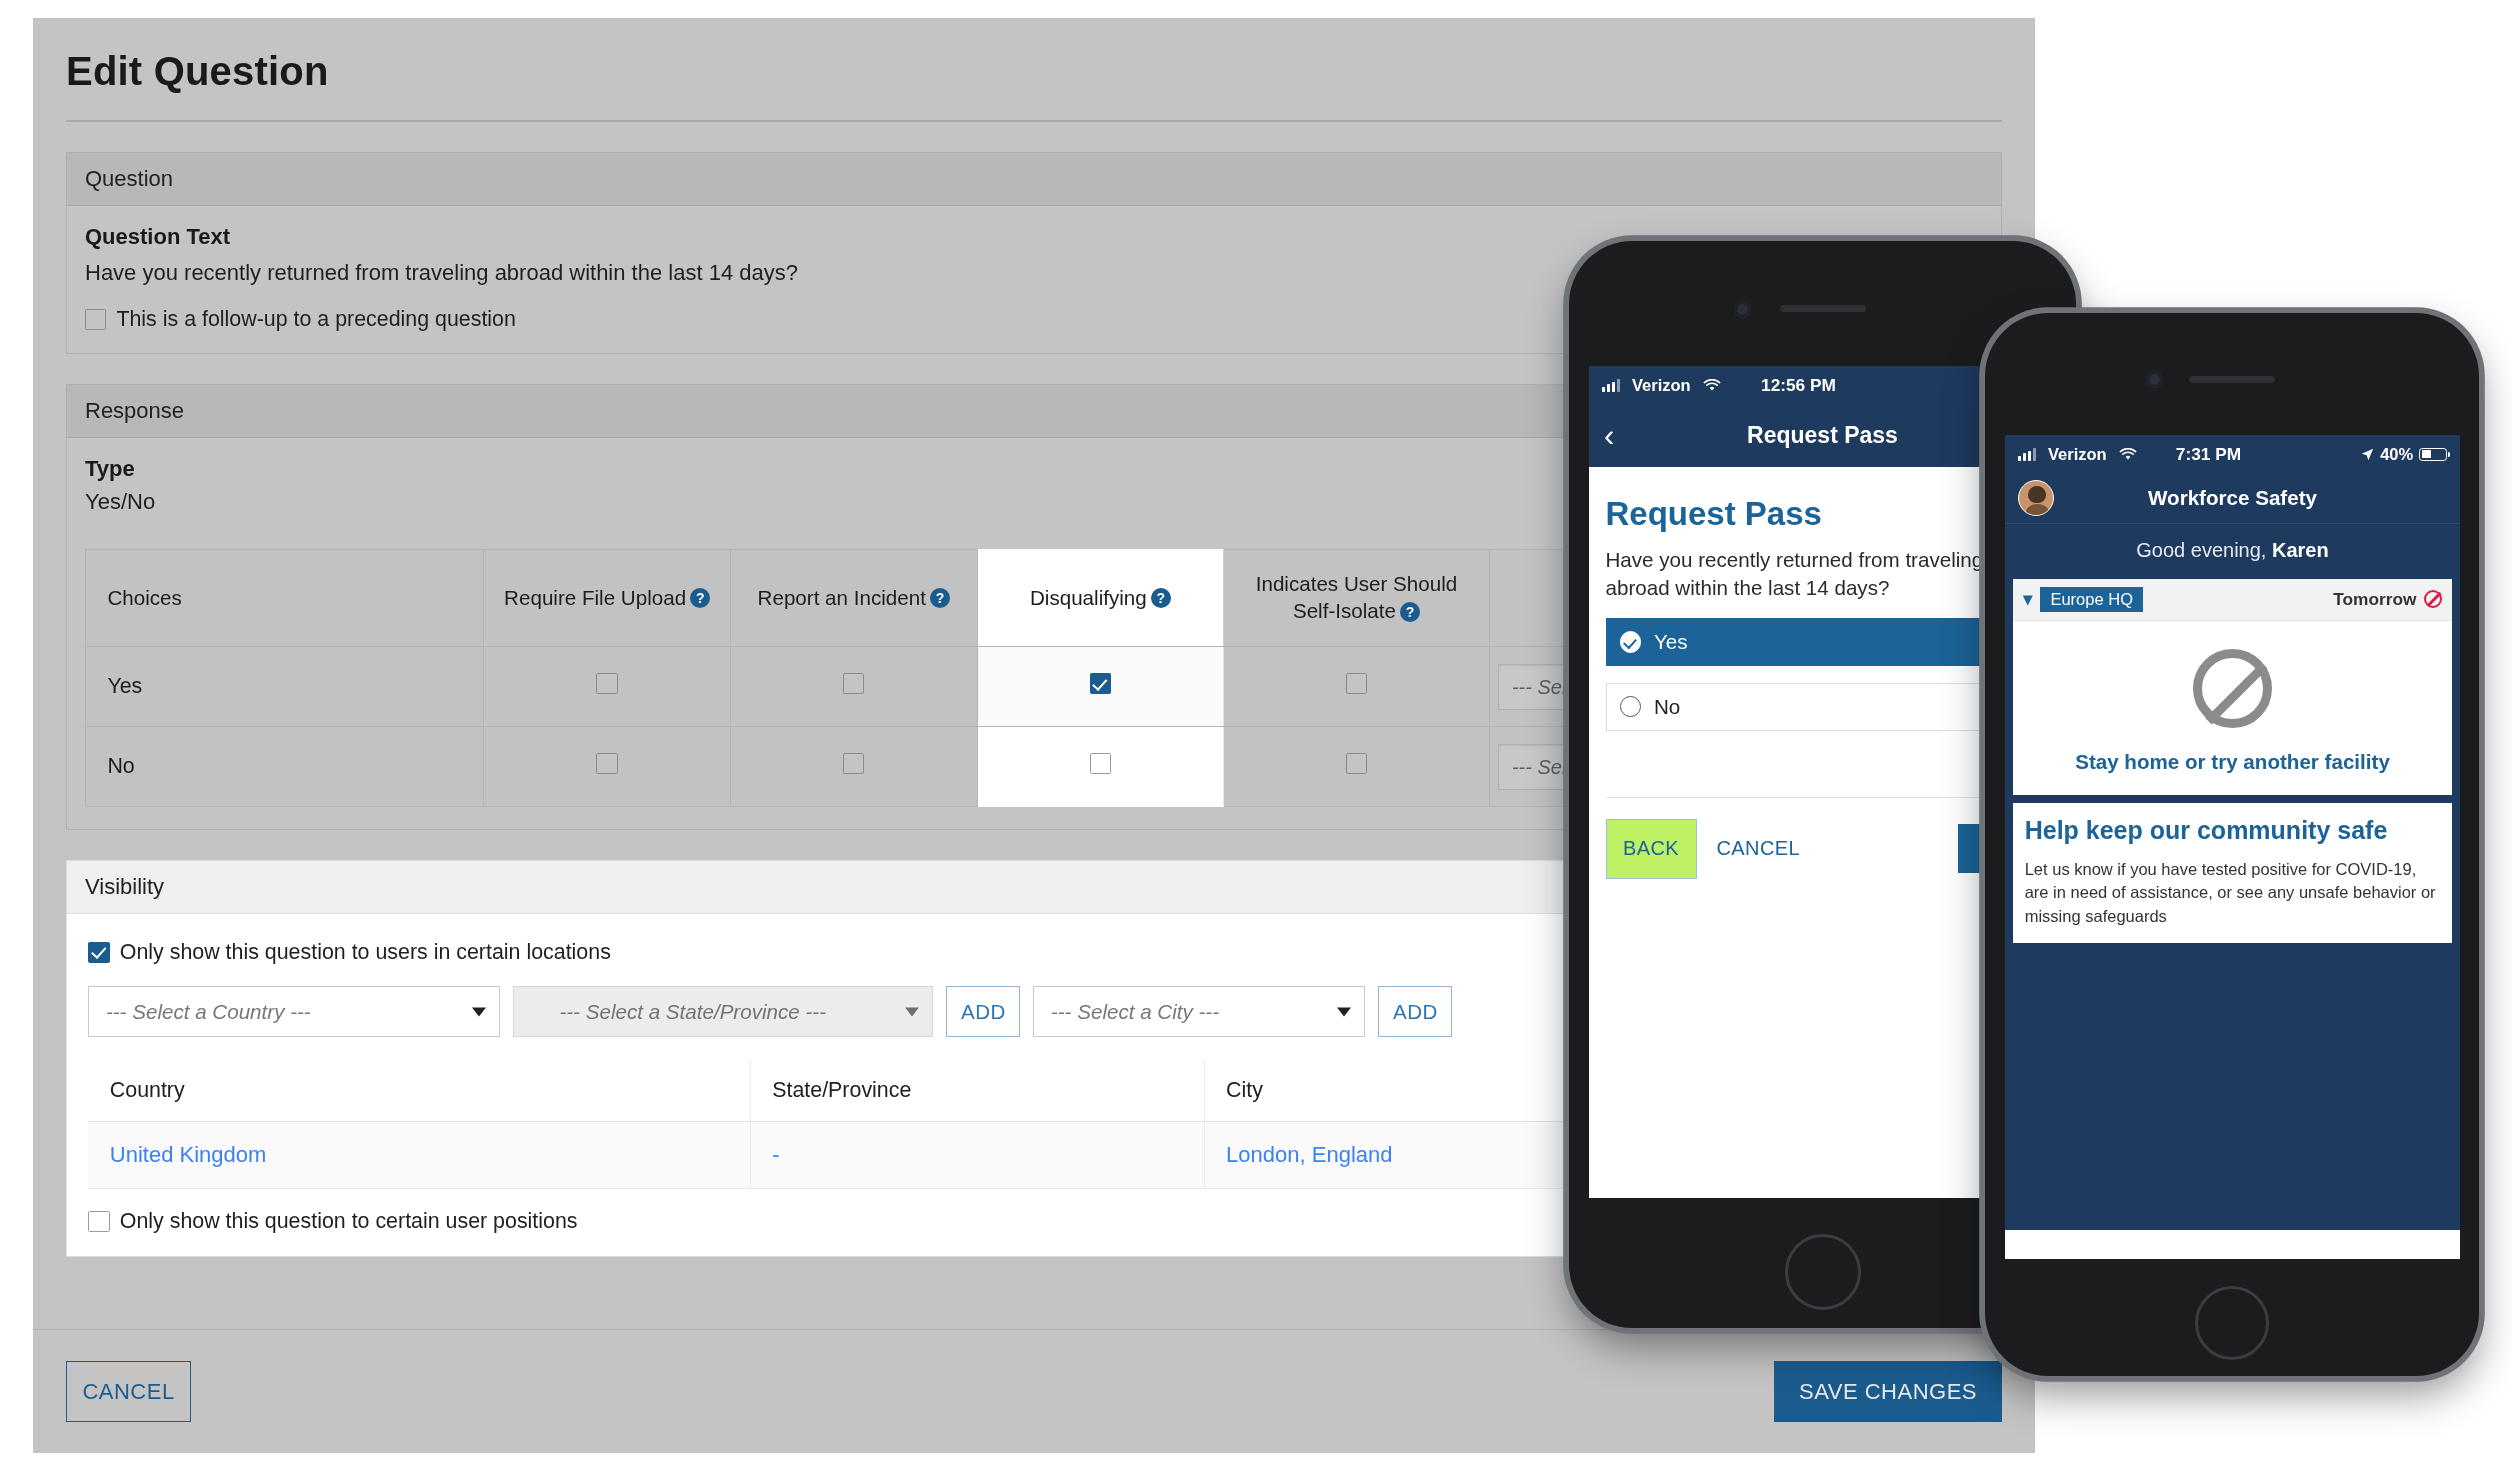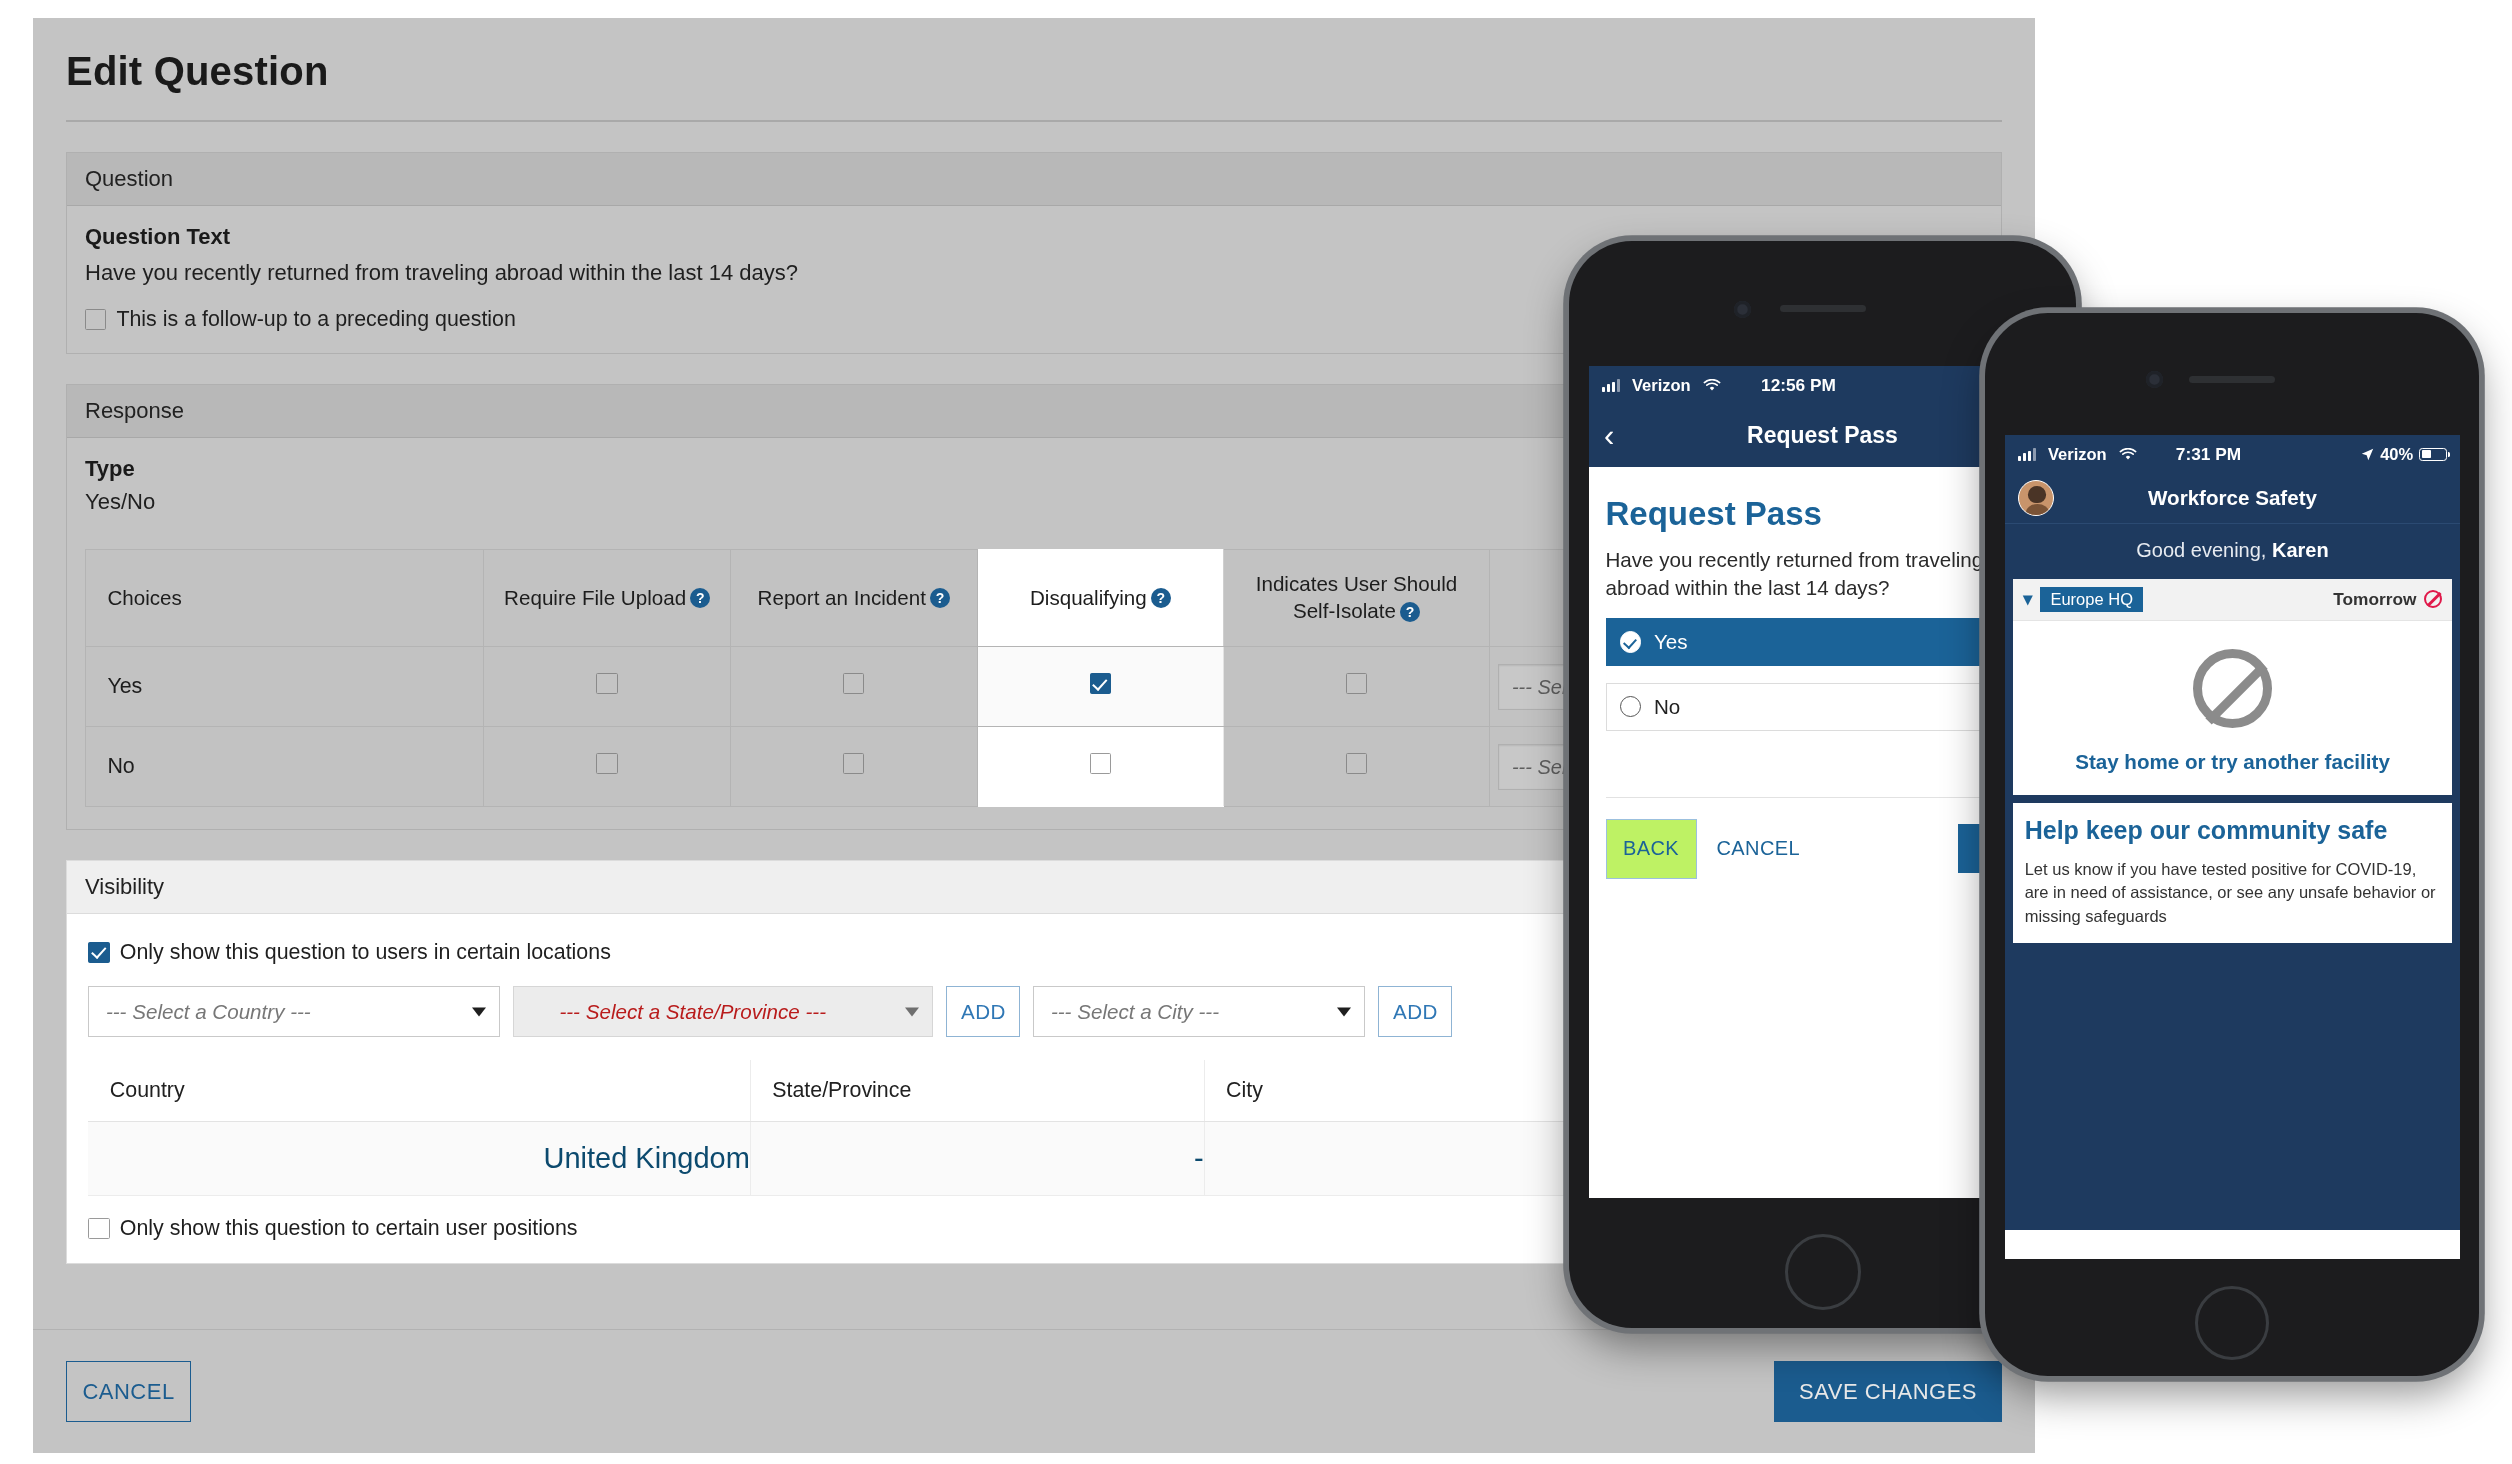"--- Select a State/Province ---" .sel.dim { color: #b91c1c -> #737373 }
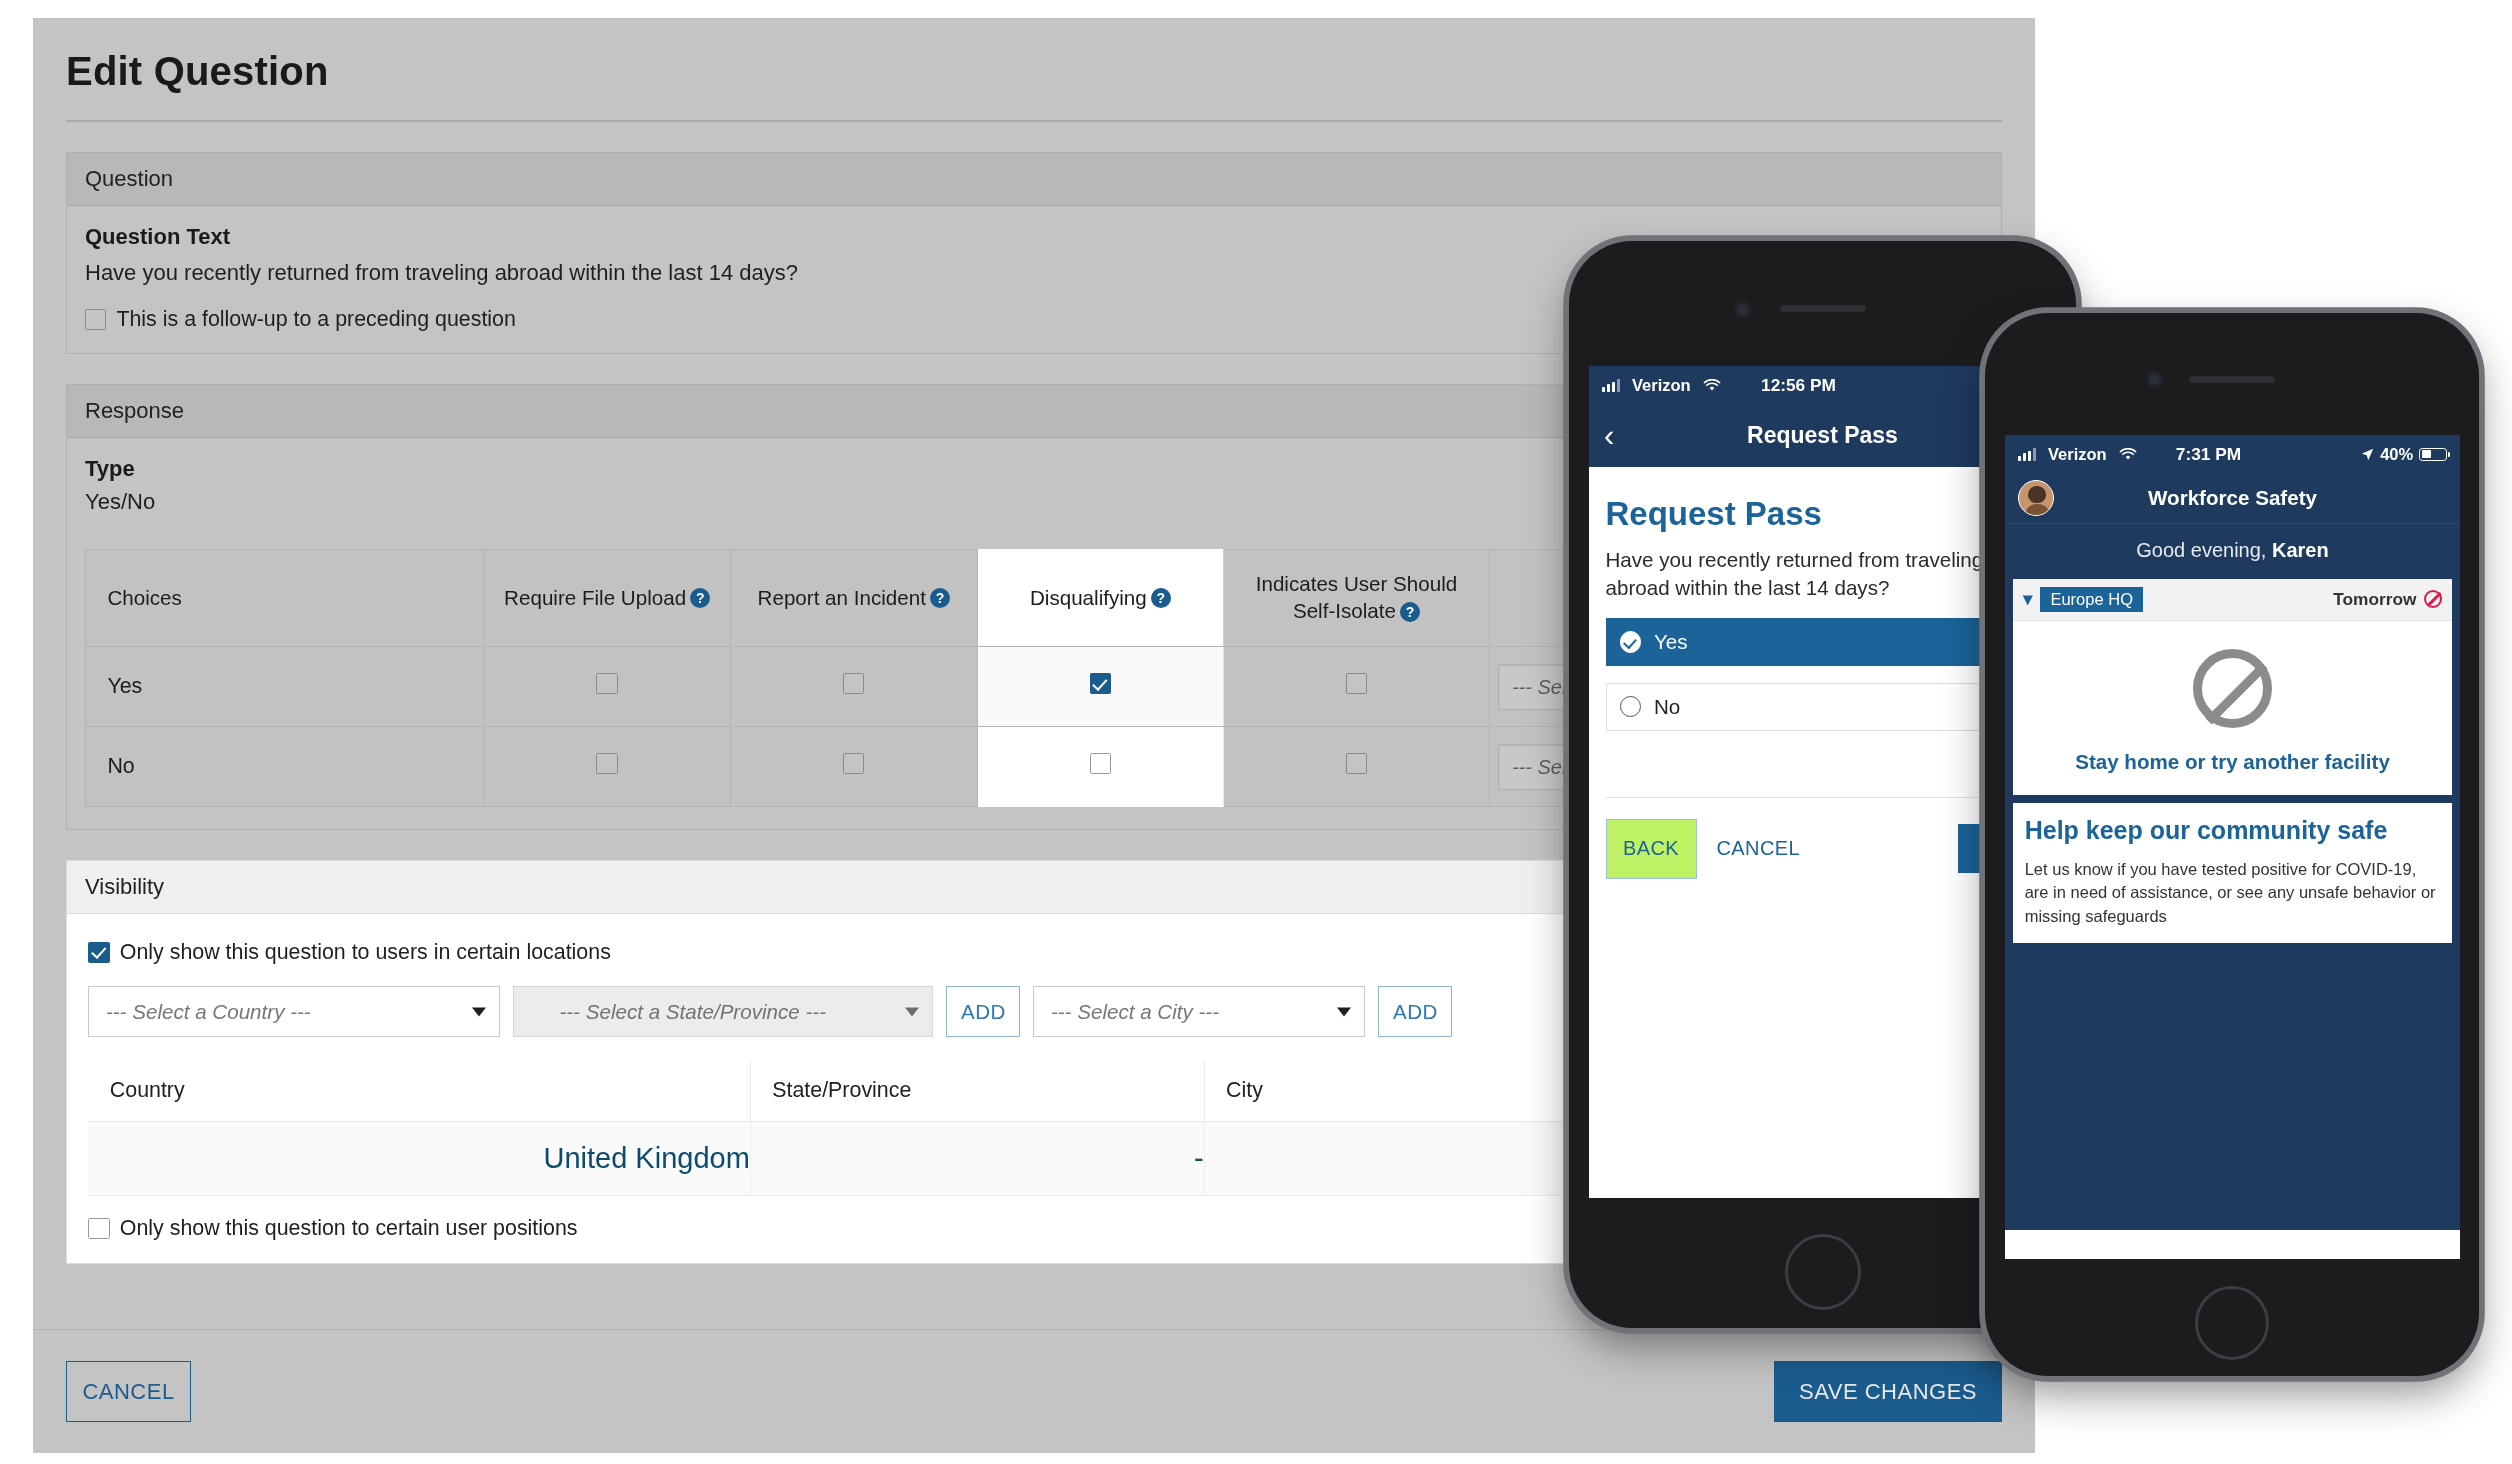"United Kingdom" table.loc td { color: #0c4a6e -> #3b82f6; font-size: 29px -> 22px; text-align: right -> left }
